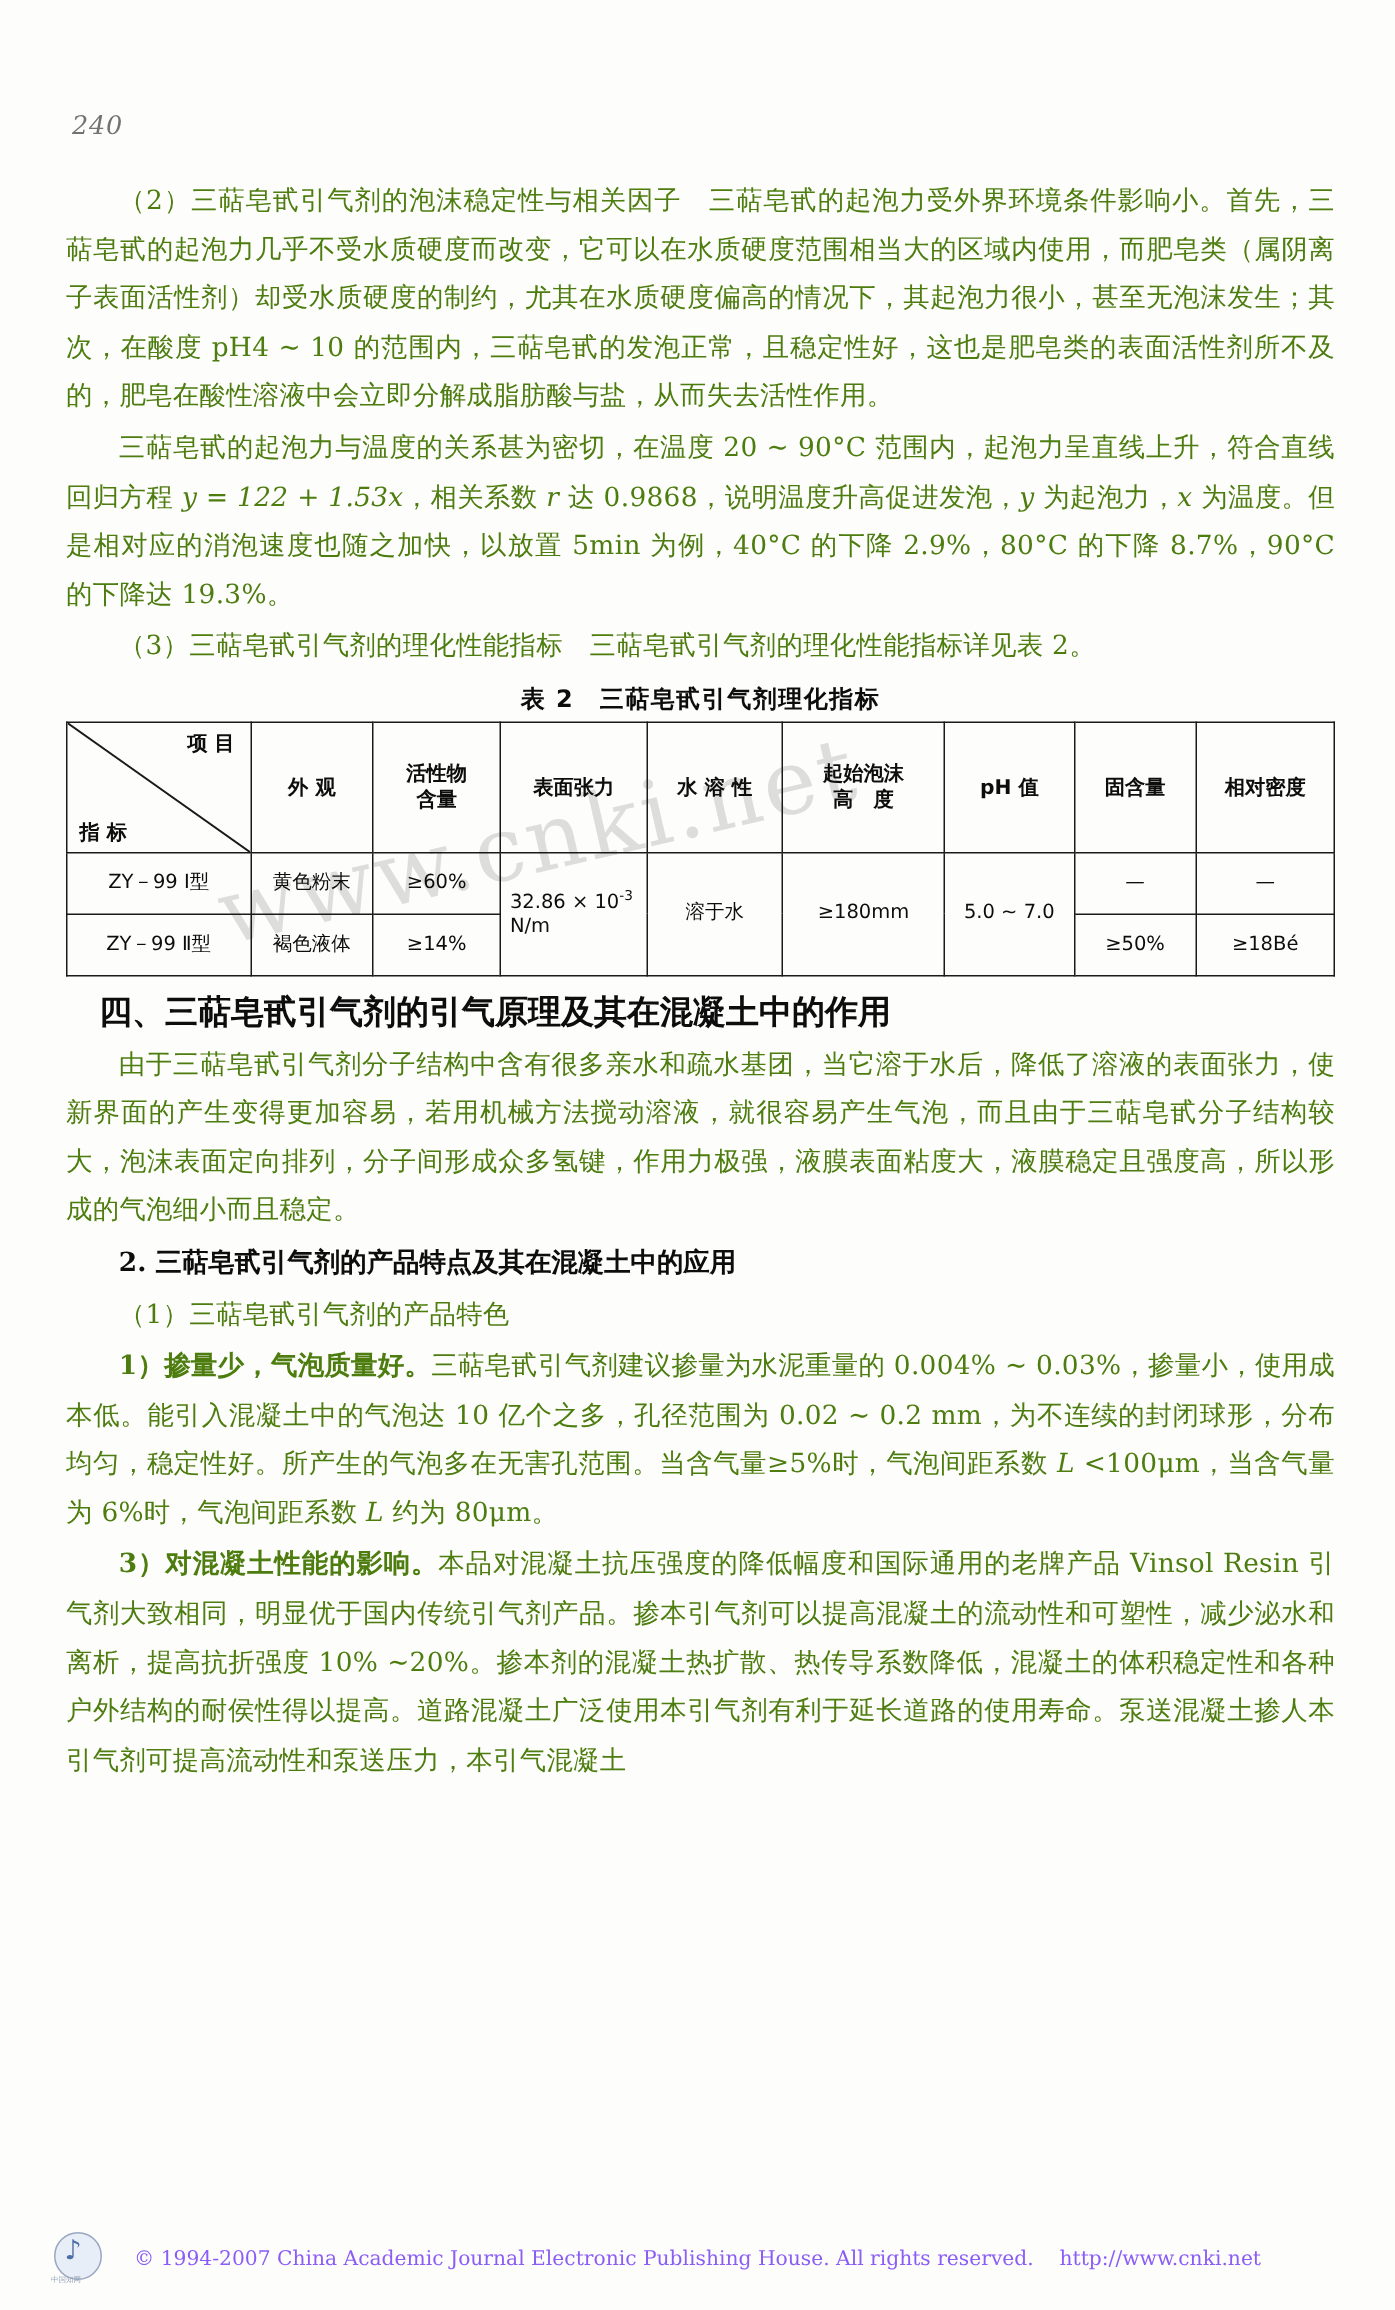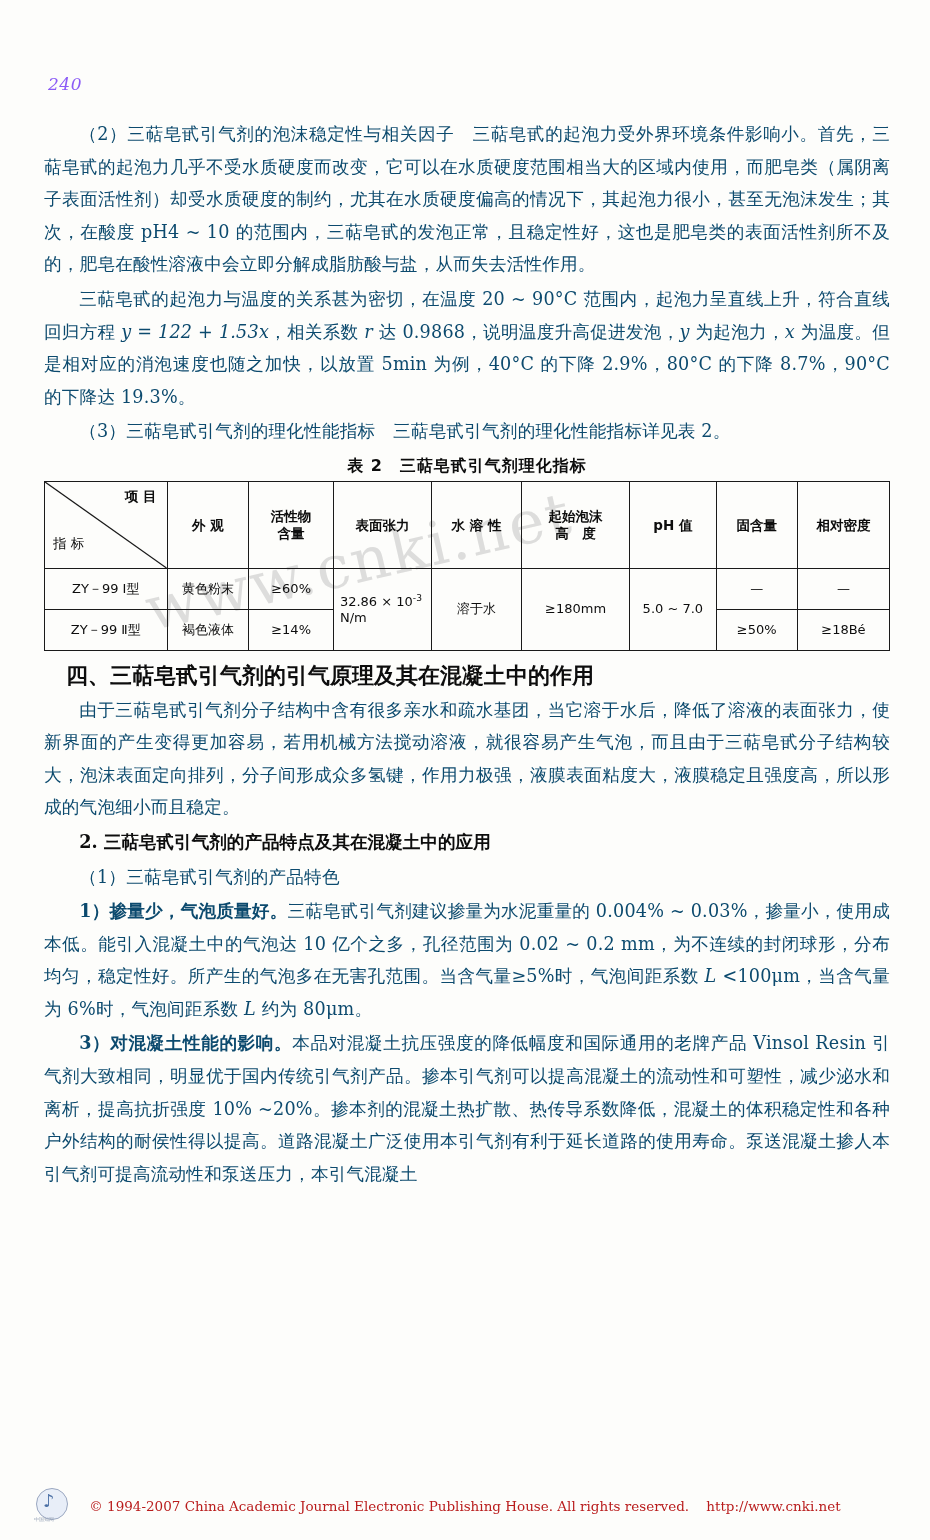"240" .page-number { color: #8b5cf6 -> #737373 }
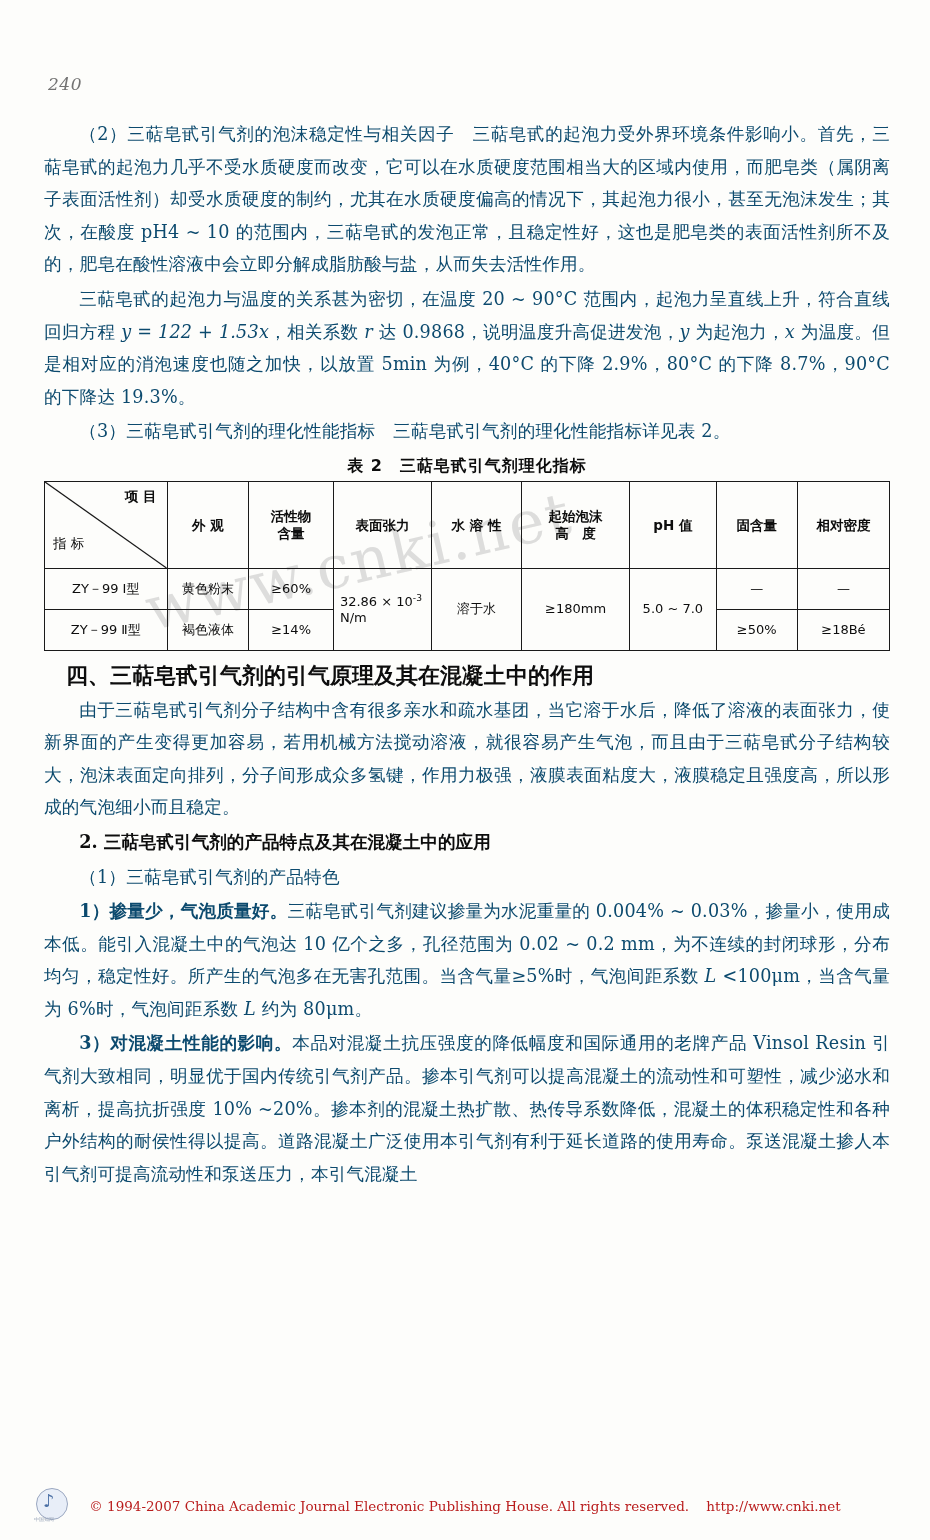"（2）三萜皂甙引气剂的泡沫稳定性与相关因子" p.body-text { color: #0c4a6e -> #4d7c0f }
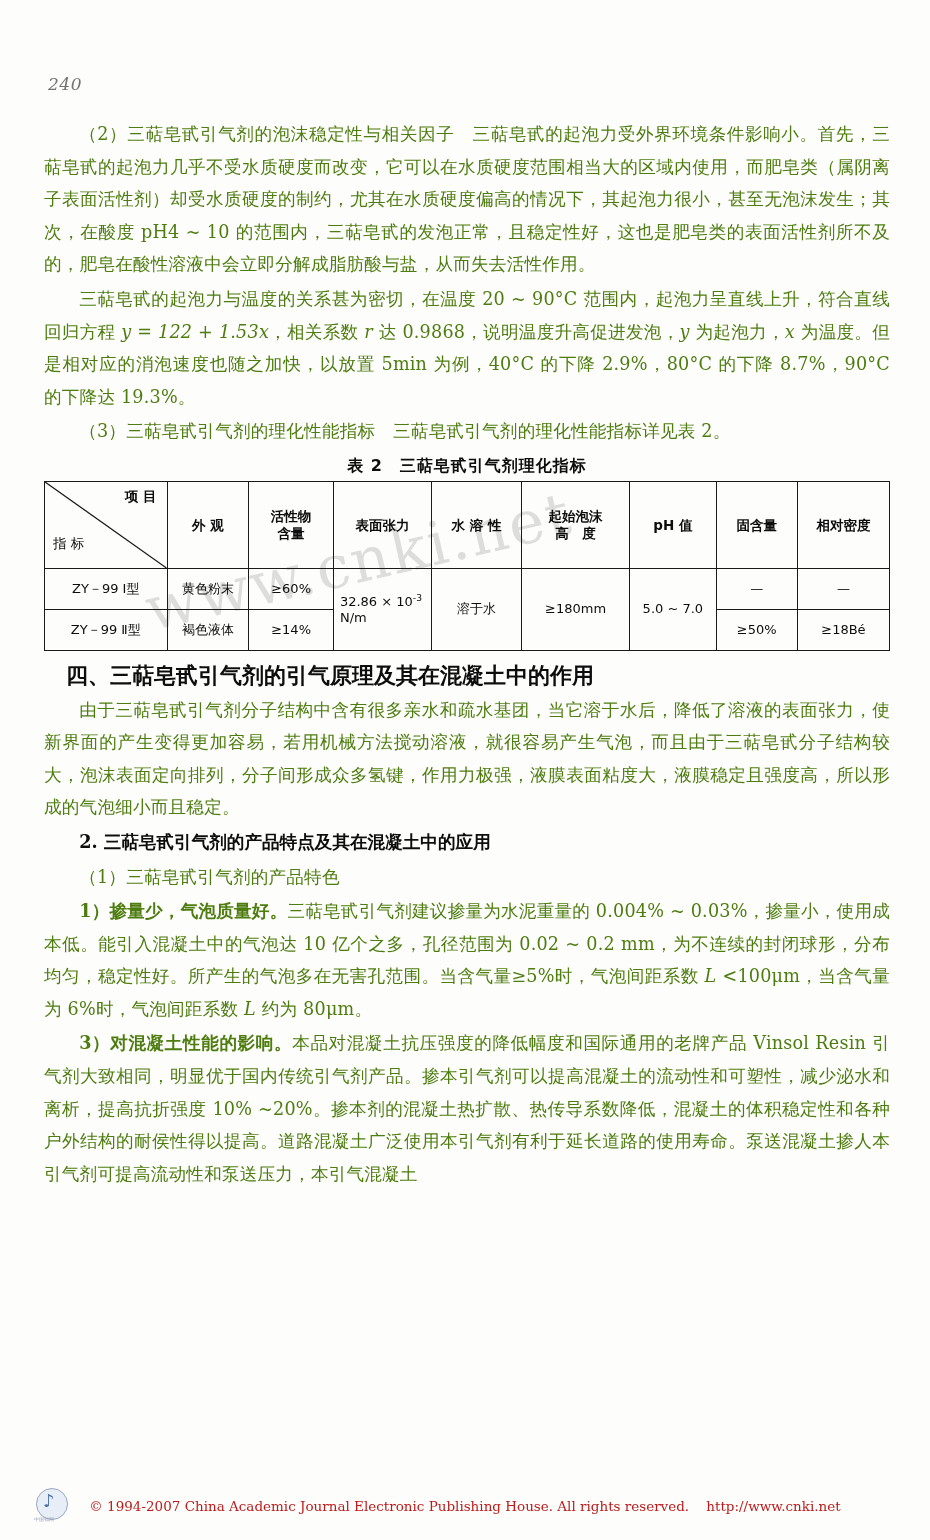"指 标" .corner-cell .lbl-bottom { bottom: 16px -> 4px; font-weight: normal -> bold }
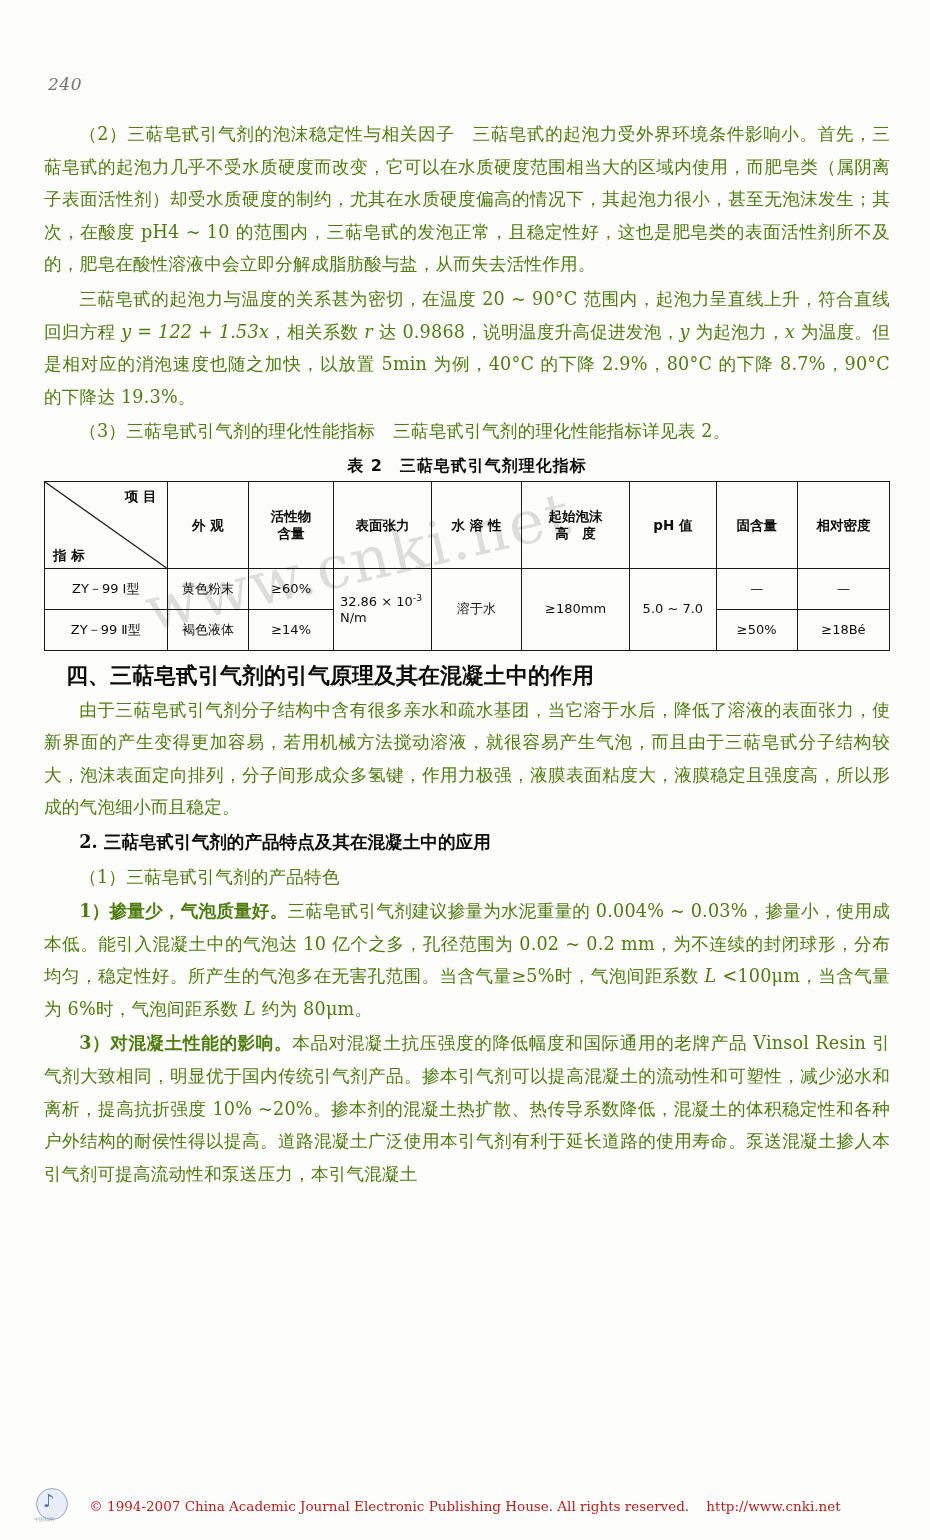"© 1994-2007 China Academic Journal" .footer { color: #b91c1c -> #8b5cf6 }
